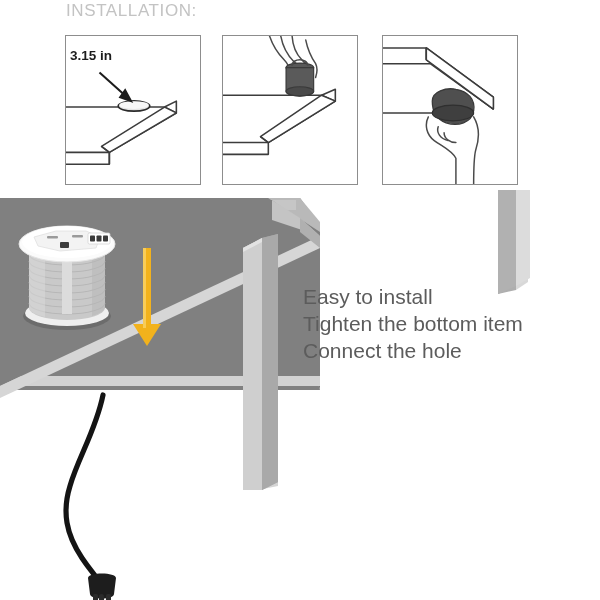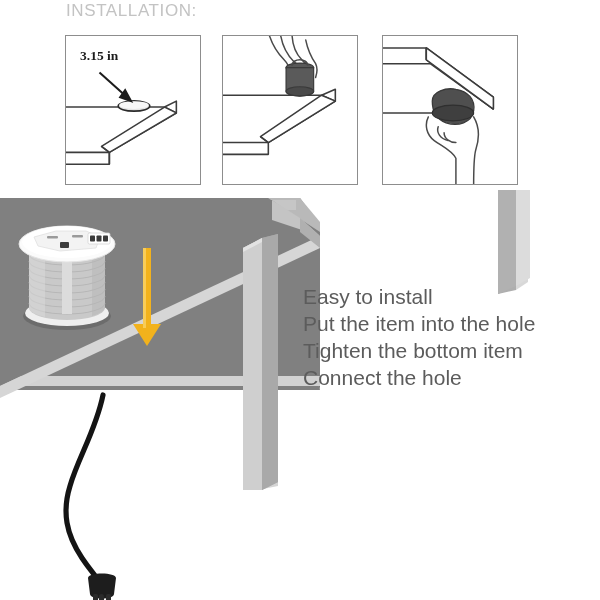"3.15 in" .dim-label { font-family: Liberation Serif, serif -> Liberation Sans, sans-serif; left: 14px -> 4px }
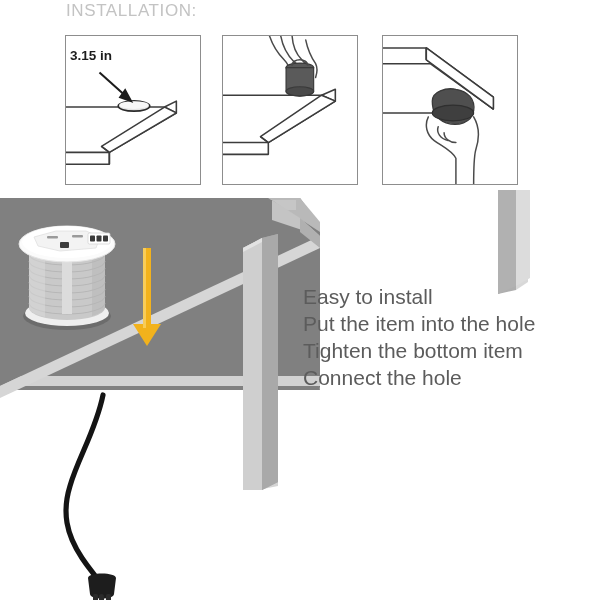"Put the item into the" div.feature-line { html: <div>Put the item into the hole</div> -> none }
